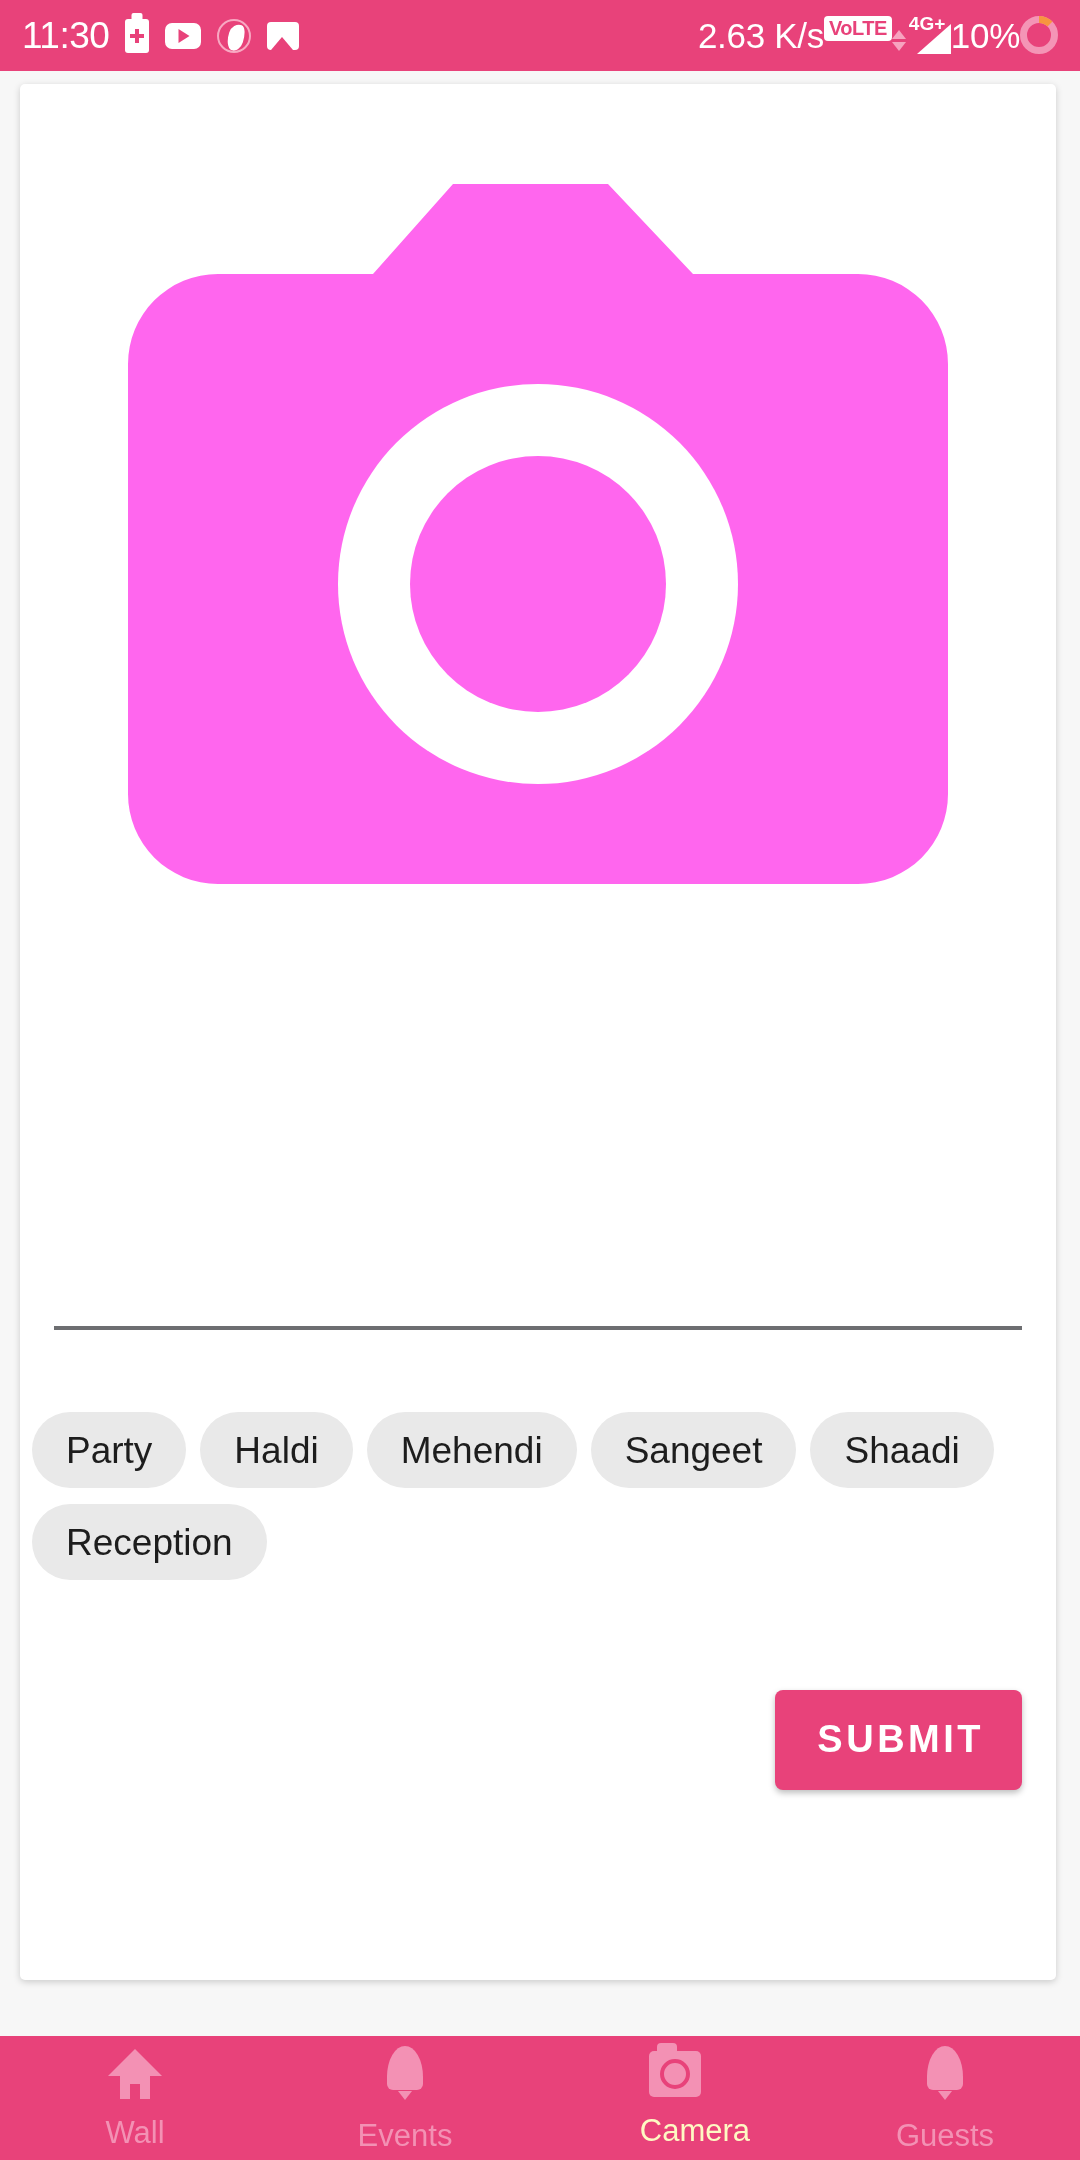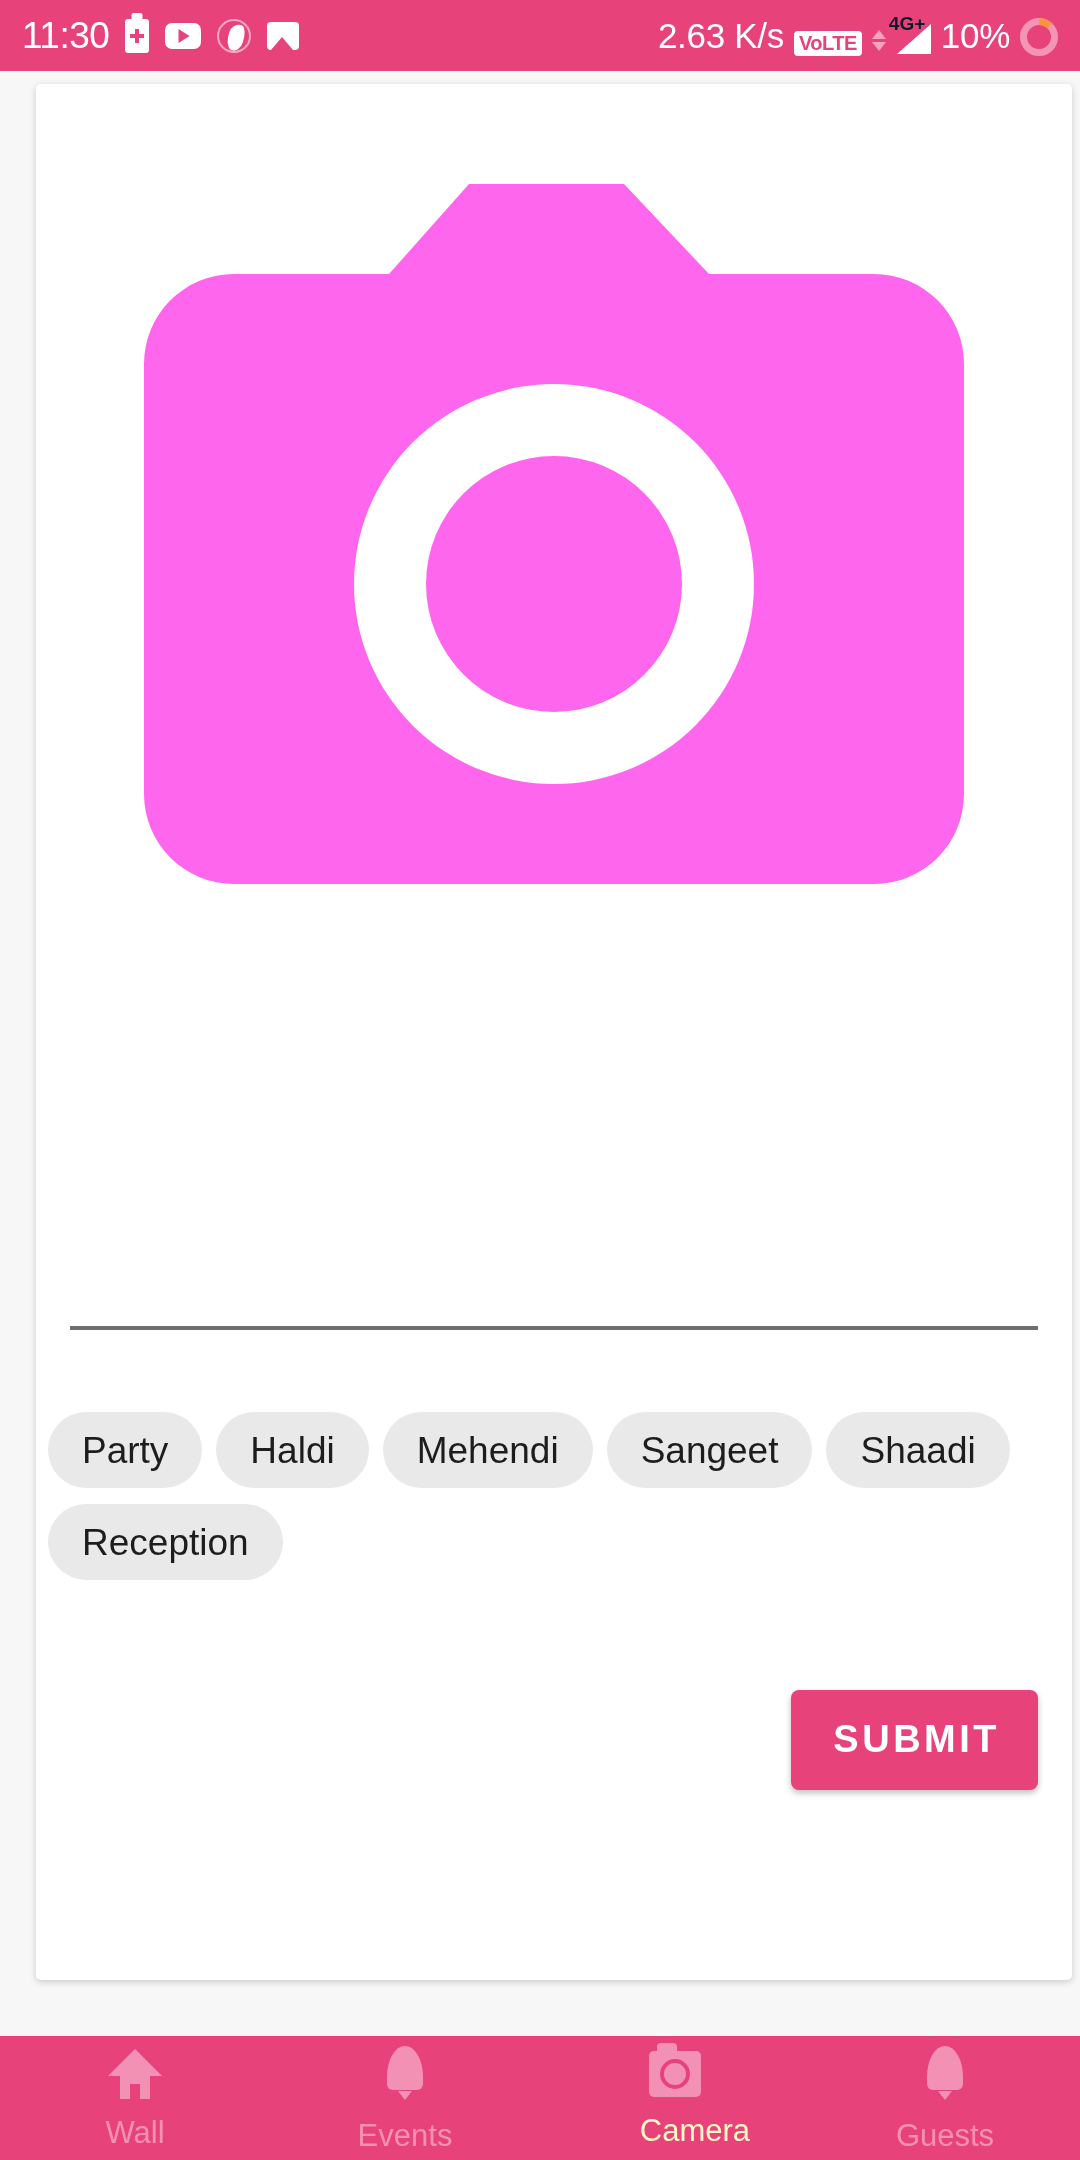"2.63 K/s" .status-right { align-items: flex-end -> flex-start; gap: 10px -> 0 }
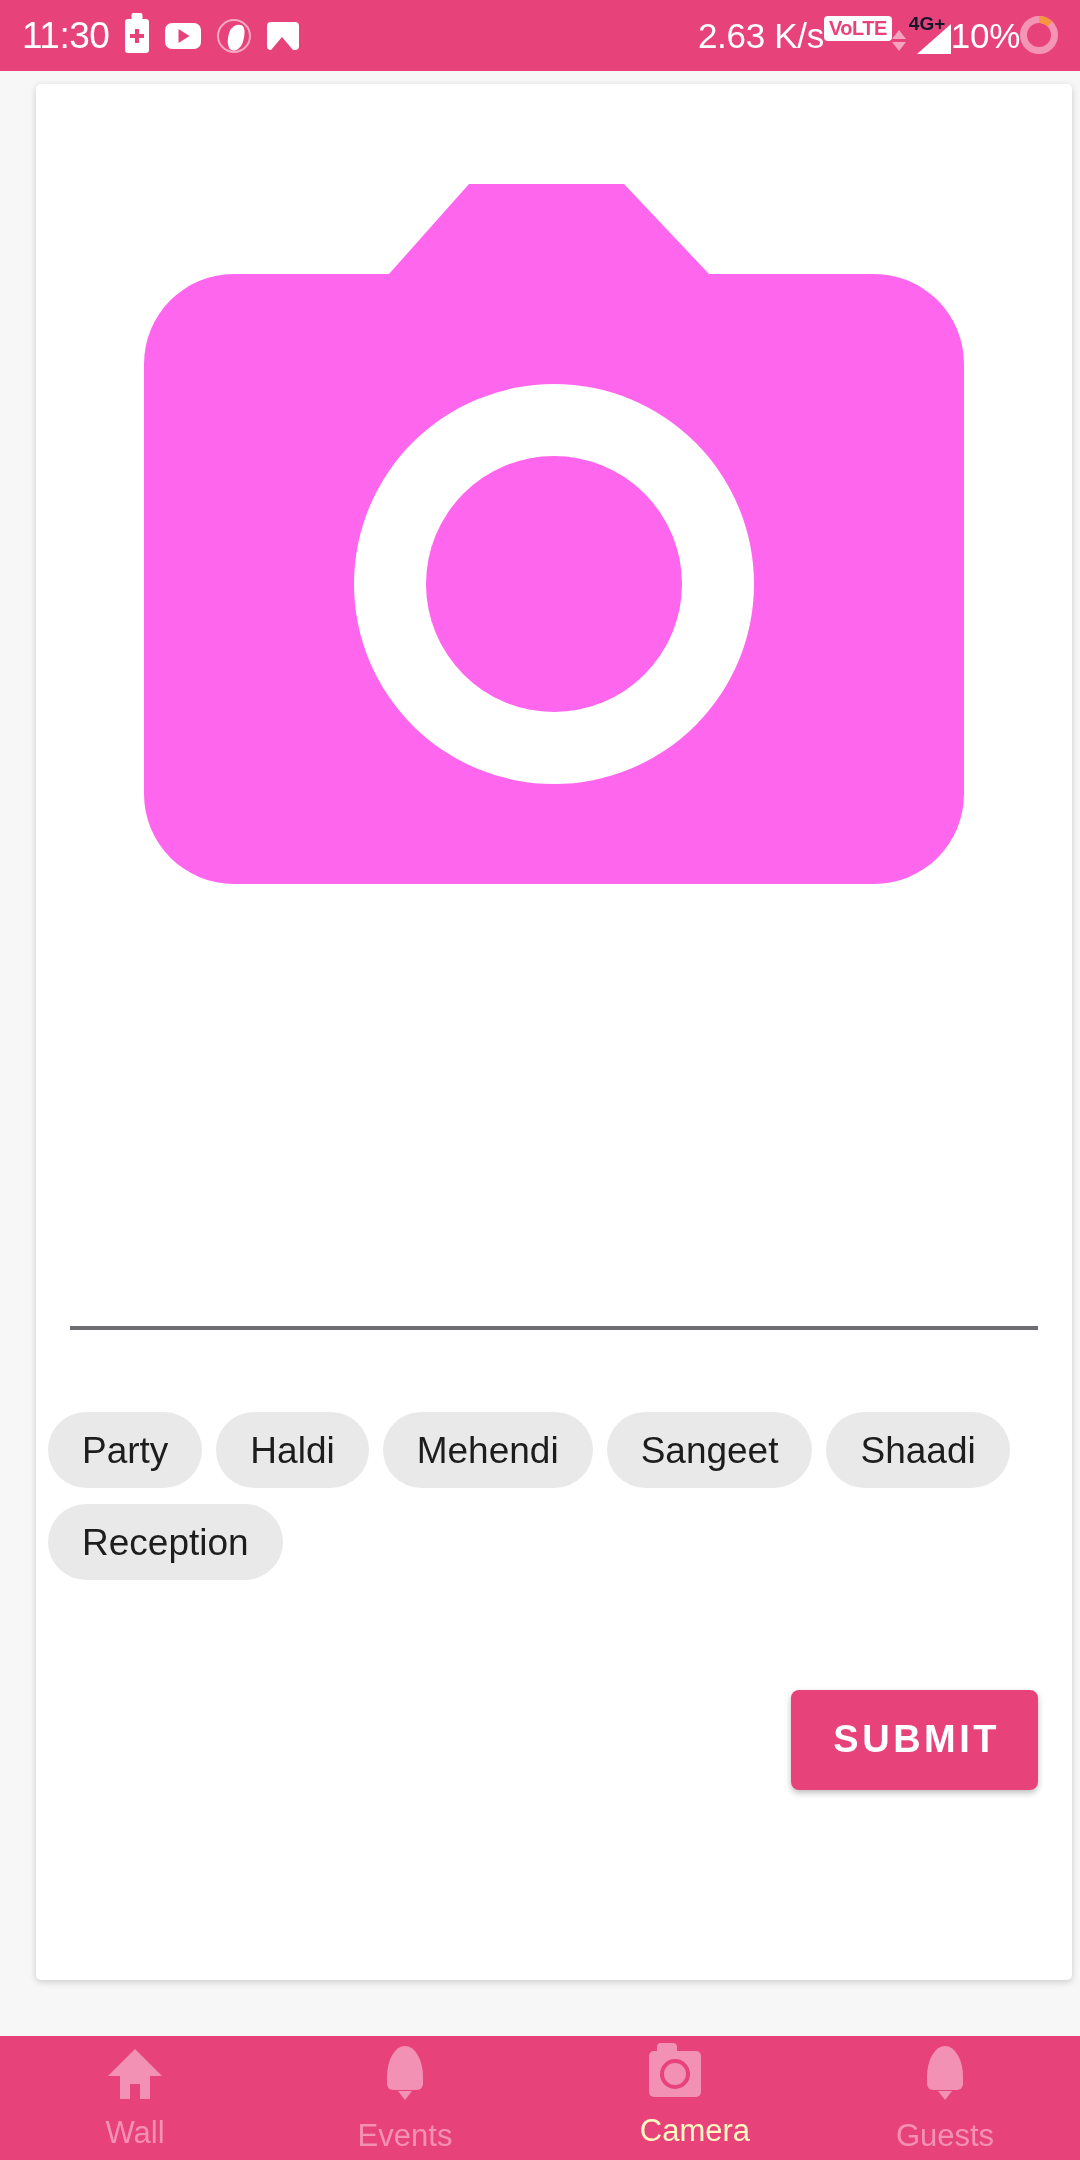"4G+" .ic-4g-label { color: #0f172a -> #ffffff }
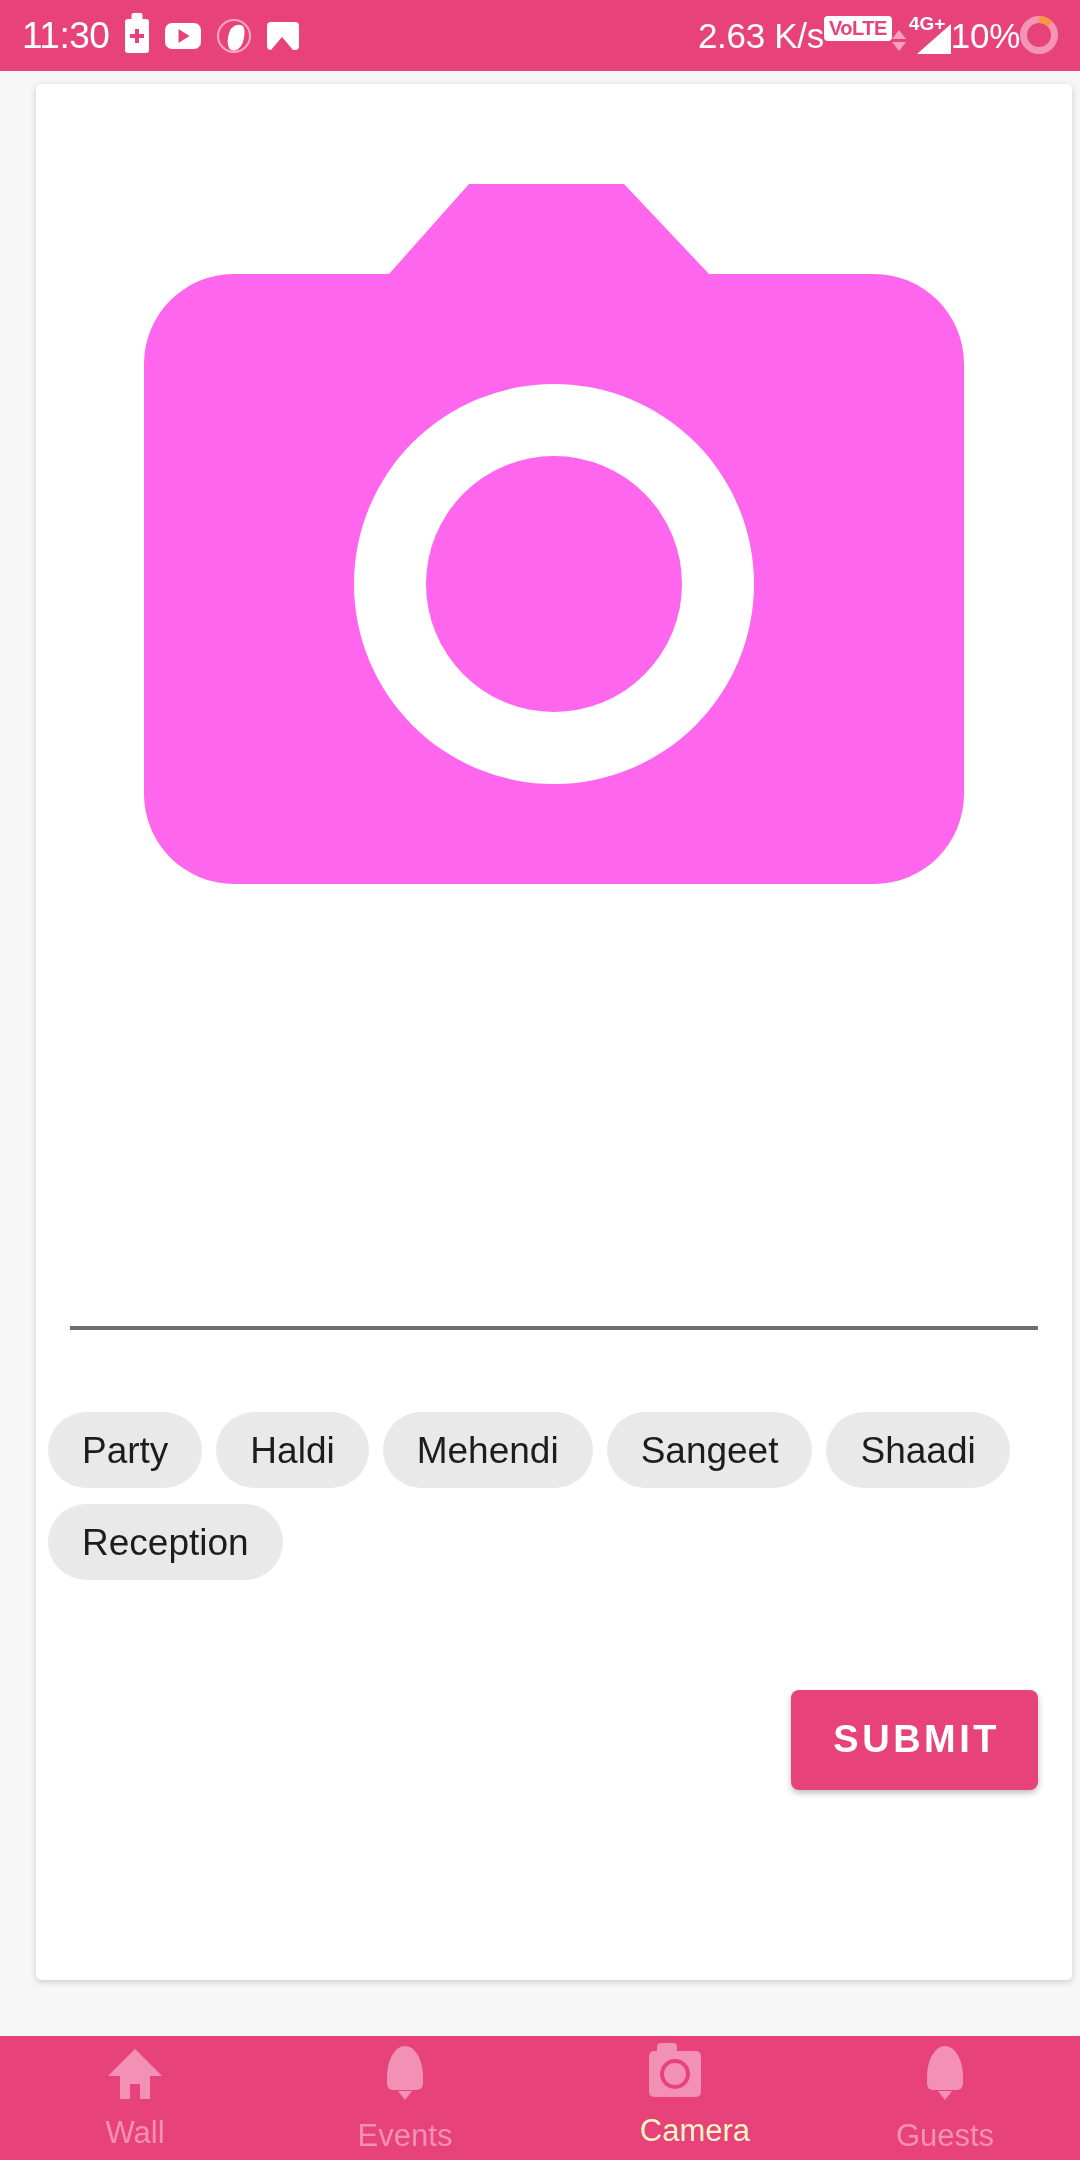"Party" .card { left: 36px -> 20px }
